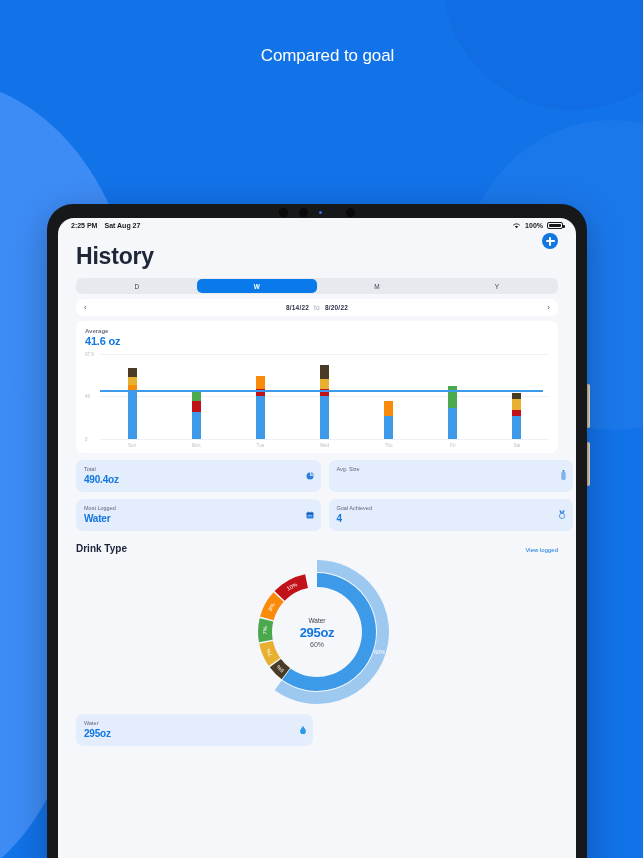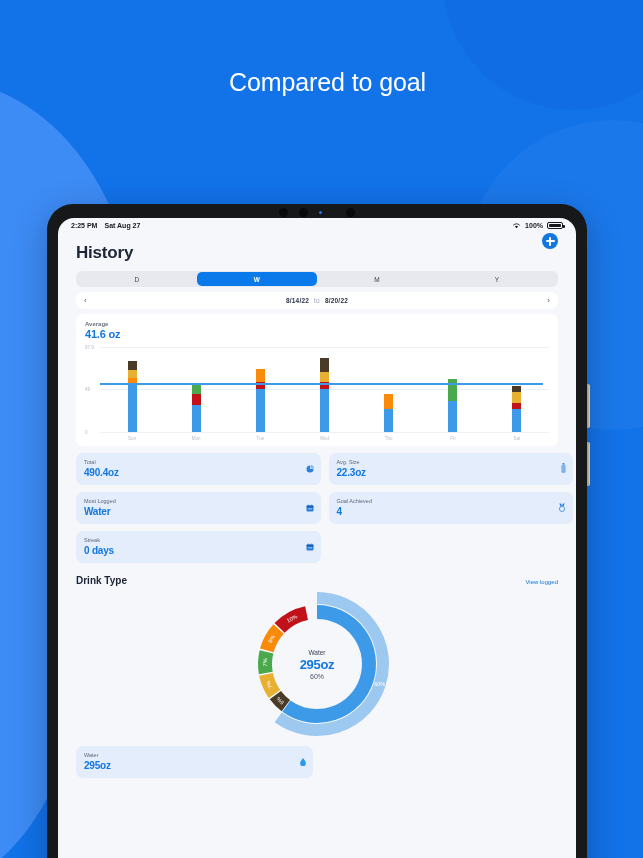"Compared to goal" .headline .sub { font-size: 25px -> 17px; margin-top: 26px -> 4px }
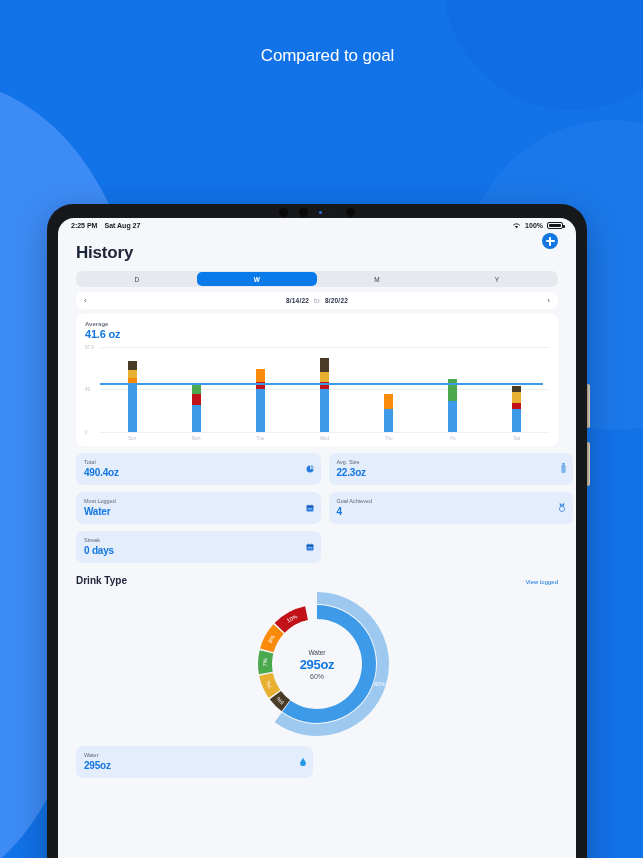"History" .page-title { font-size: 17px -> 23px }
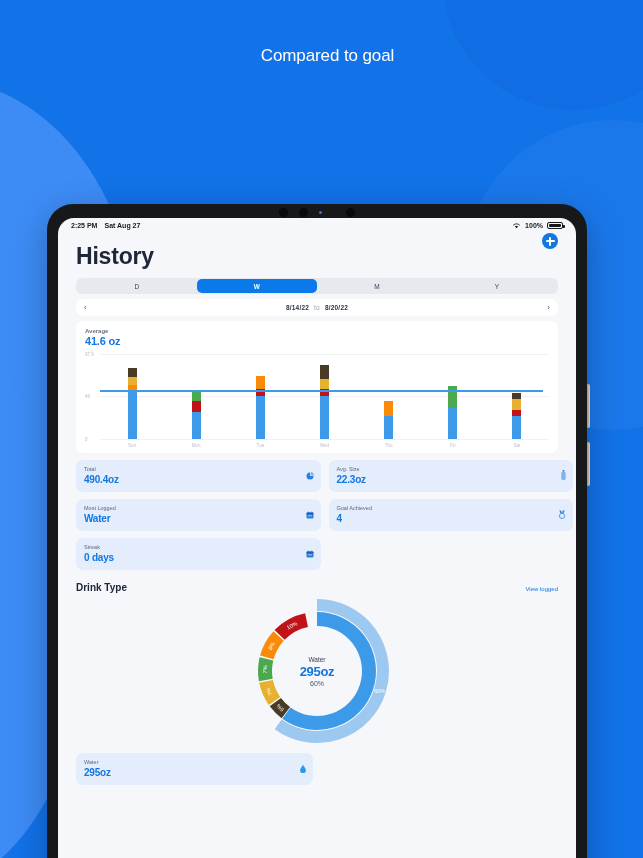"22.3oz" div.val { html: <div>22.3oz</div> -> none }
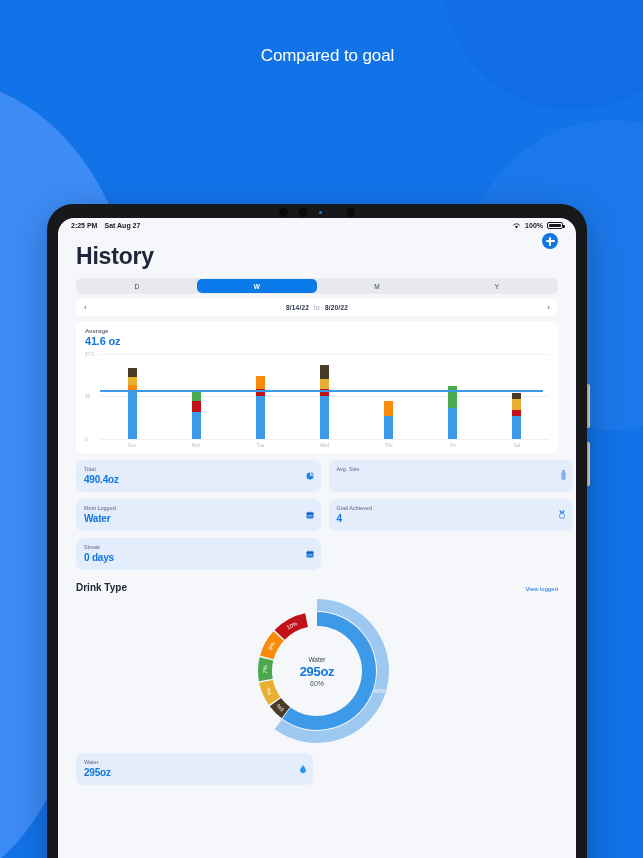"0 days" div.stat { html: <div> <div>Streak</div> <div>0 days</div> <div><svg> <rect></rect> <rect></rect> <rect></rect> <rect></rect> <rect></rect> </svg></div> </div> -> none }
